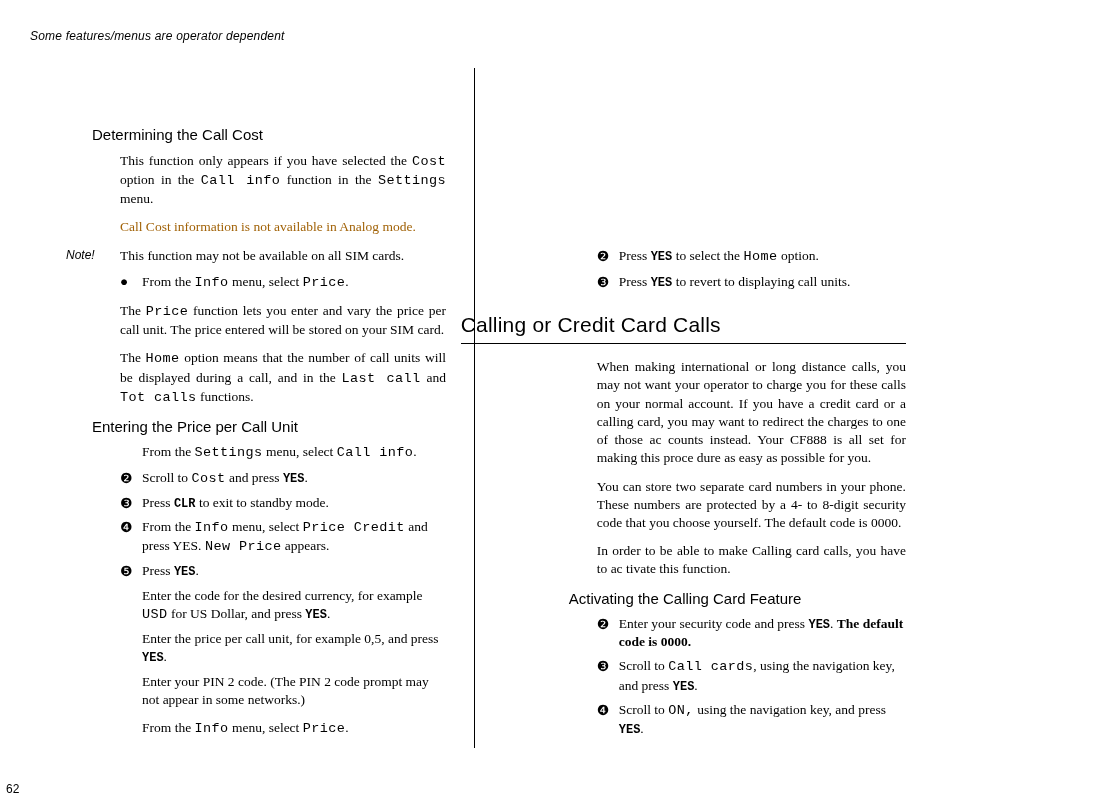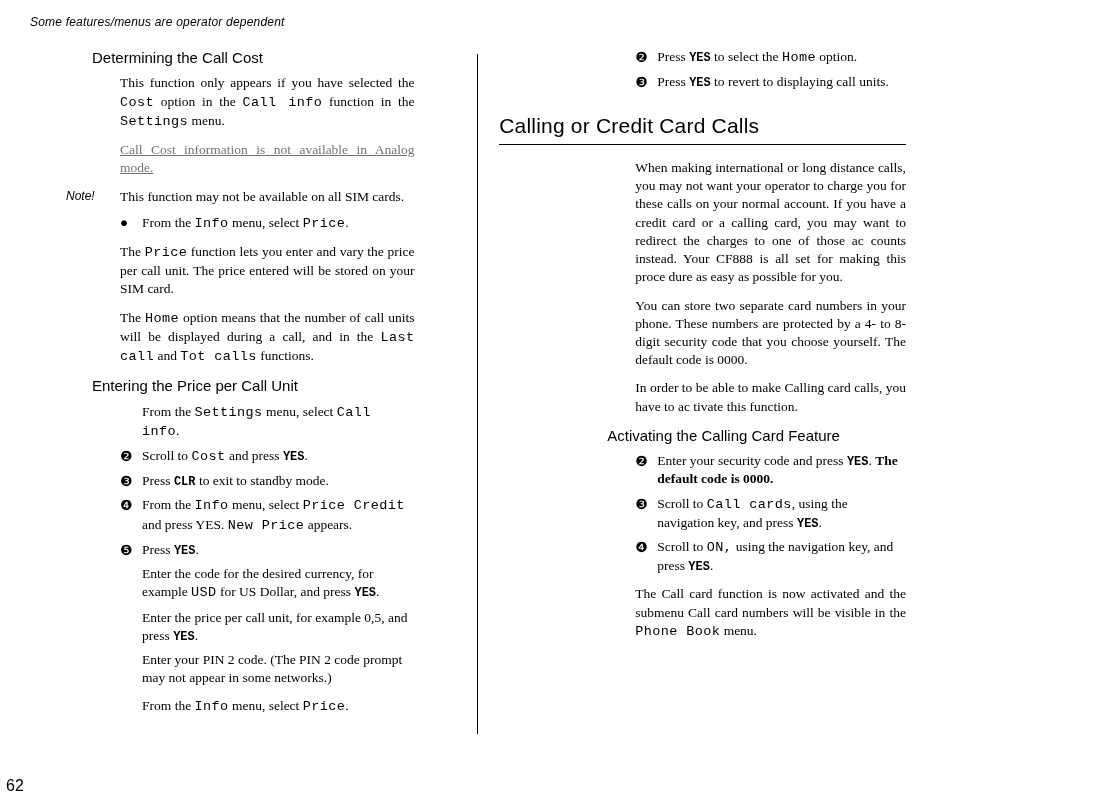"Some features/menus are operator" .page-frame { padding: 14px 30px 20px 30px -> 28px 30px 20px 30px }
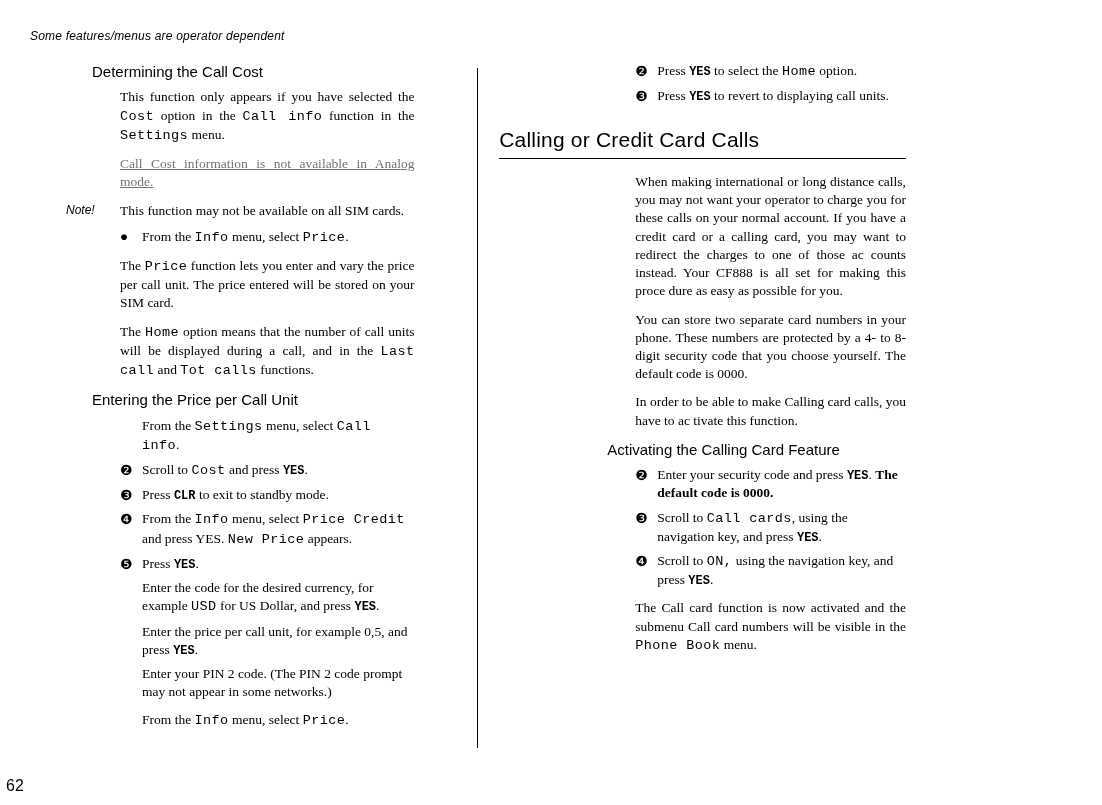"Determining the Call Cost" .columns { align-items: flex-start -> flex-end; gap: 35px -> none }
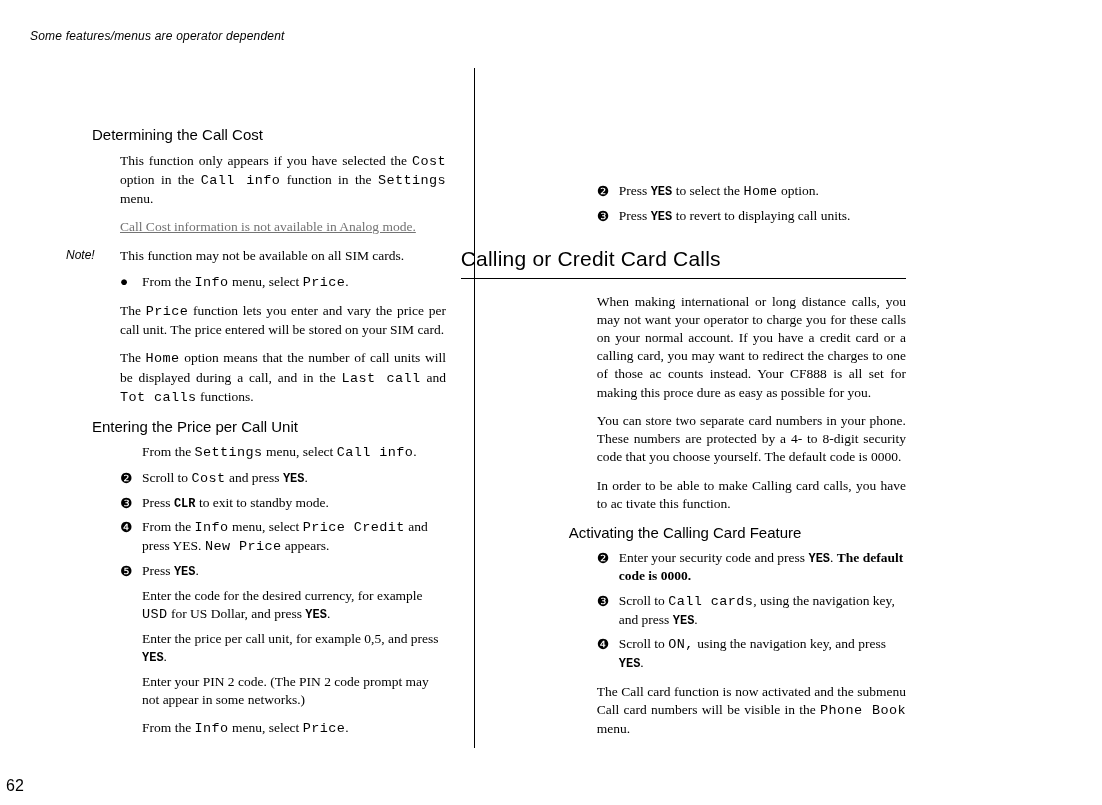"Call Cost information is not" .blue { color: #737373 -> #a16207; text-decoration: underline -> none }
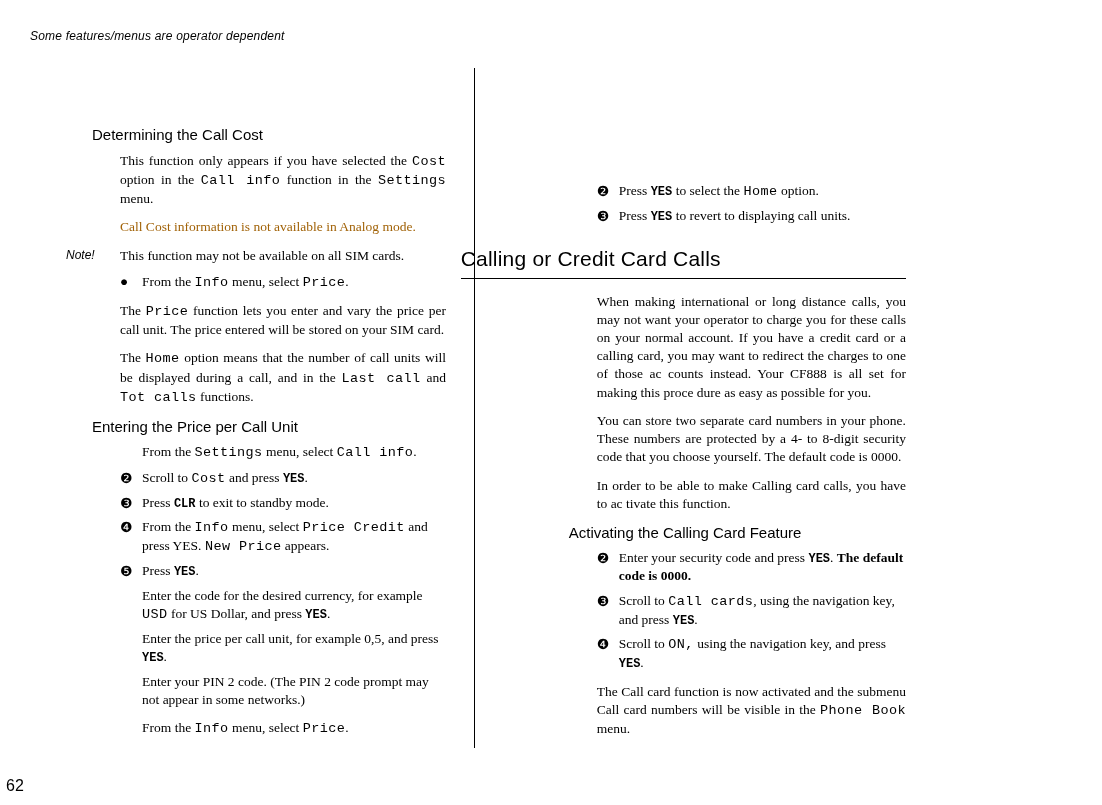"The Call card function is" div { html: <div> <p> <span>The Call card function is now activated and the submenu Call card numbers will be visible in the </span><span>Phone Book</span><span> menu.</span> </p> </div> -> none }
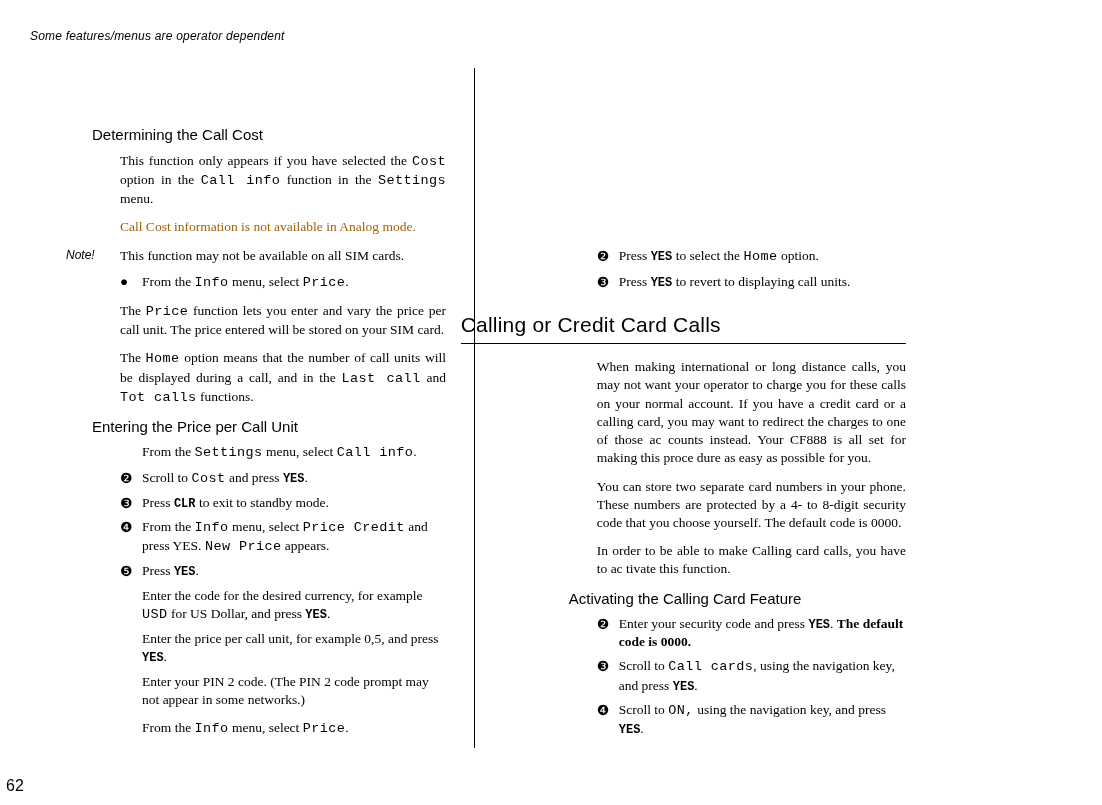"62" .pagenum { font-size: 16px -> 12px }
